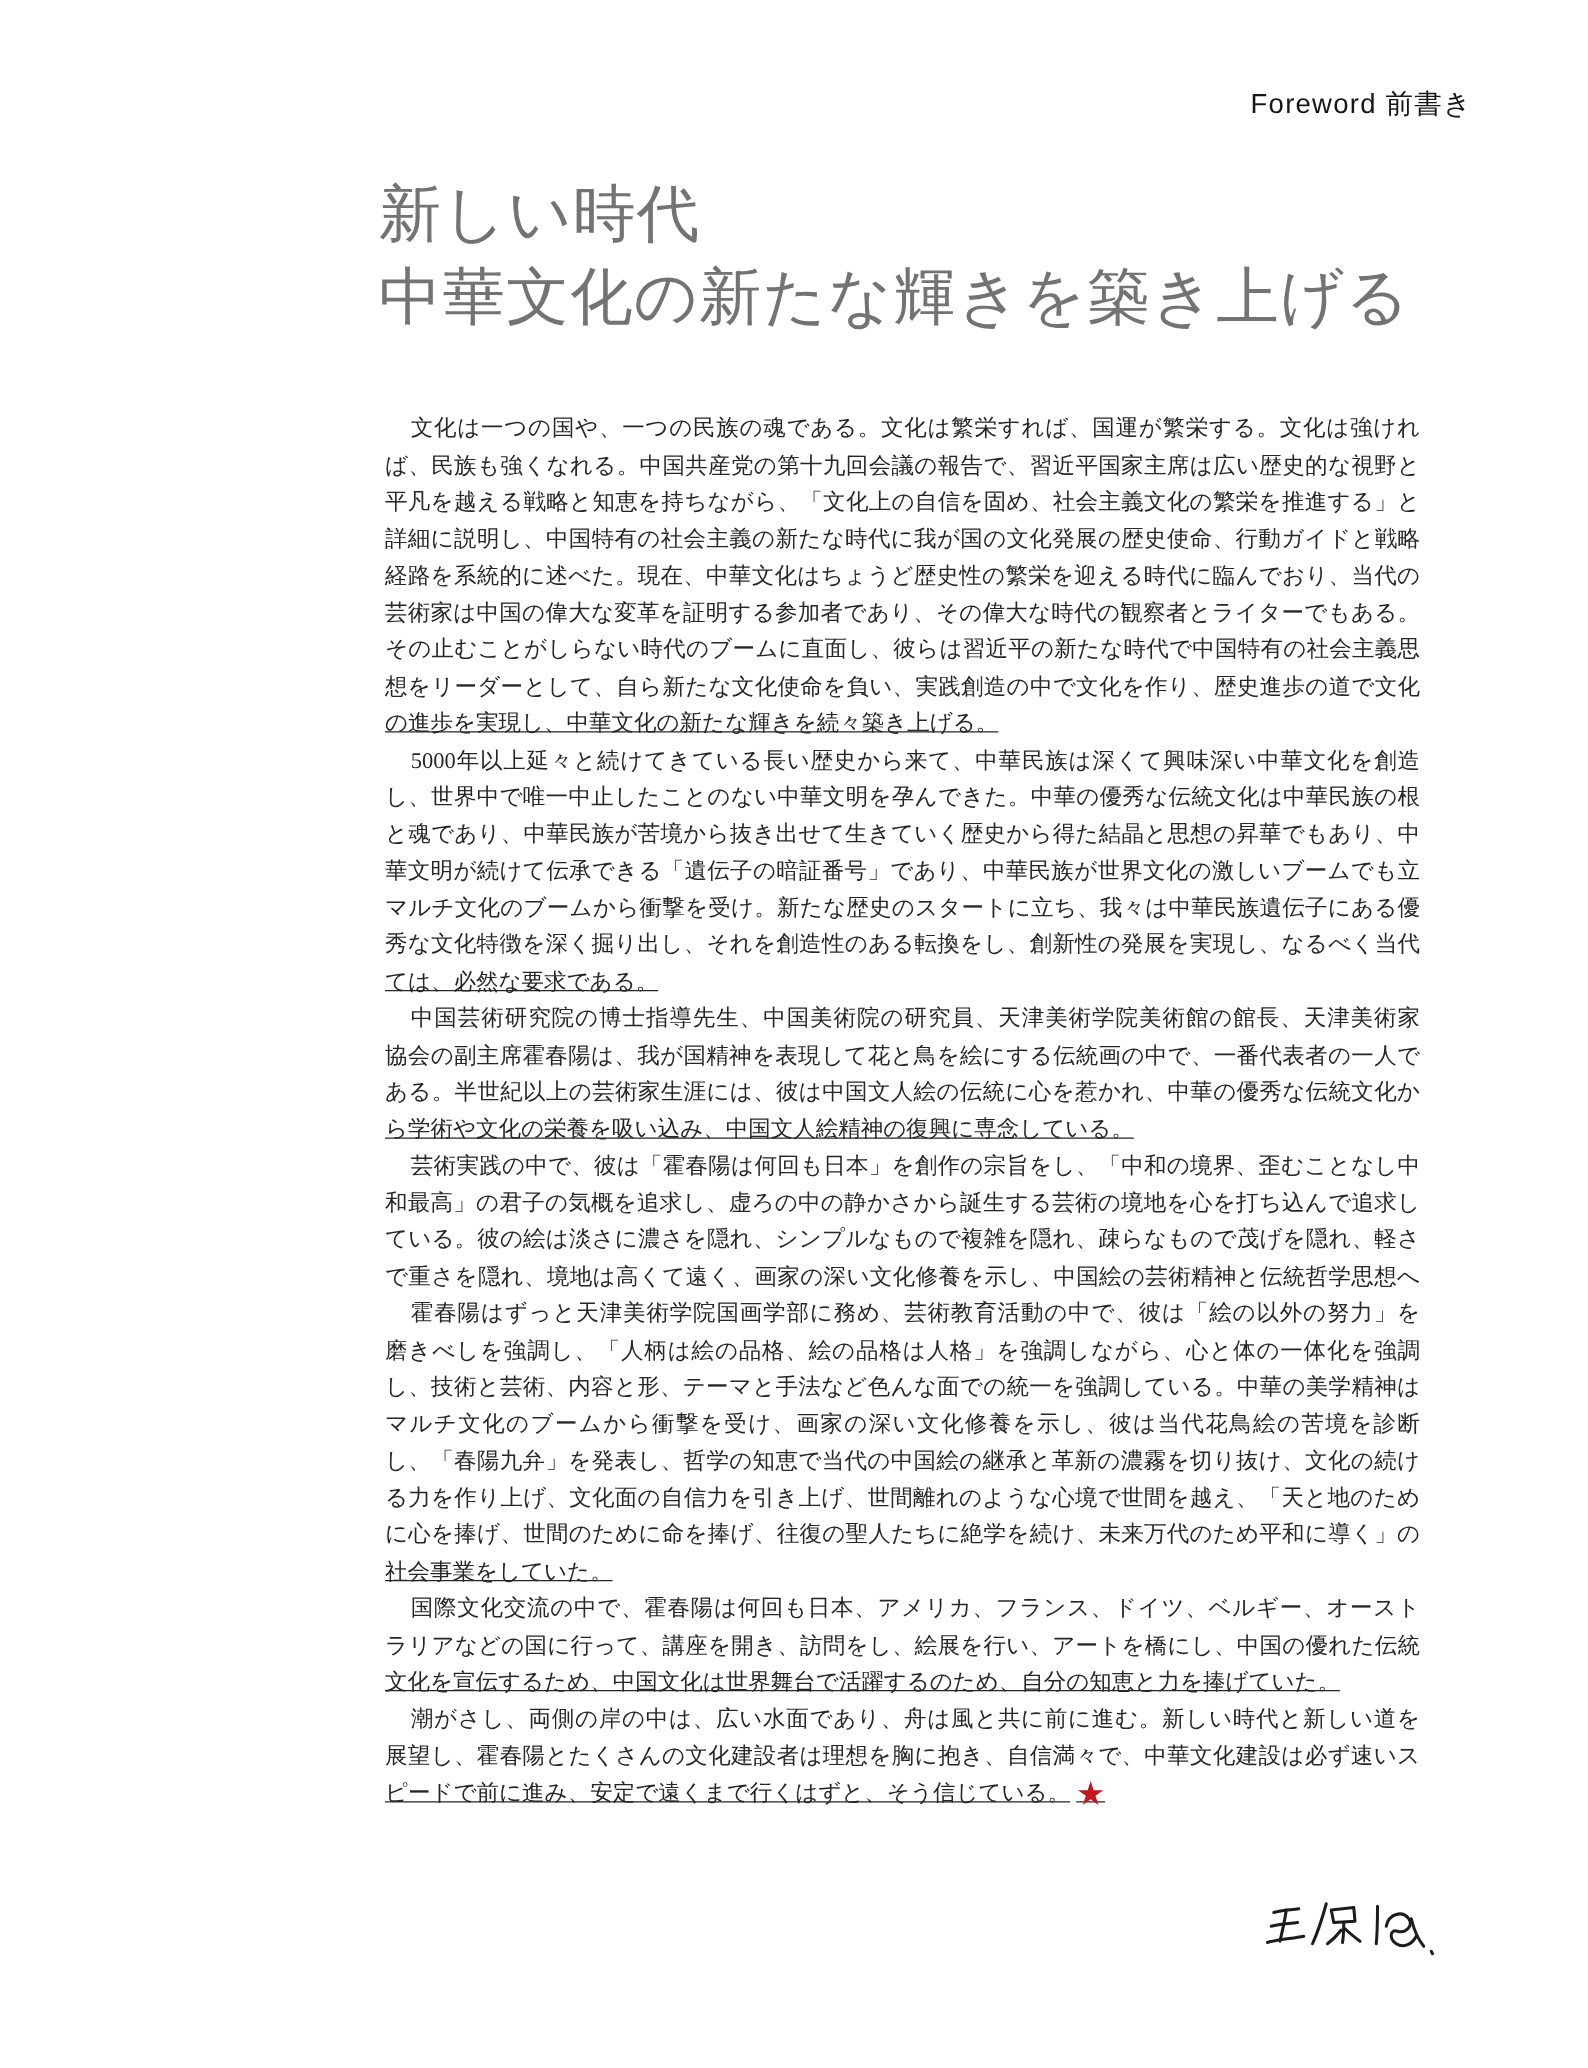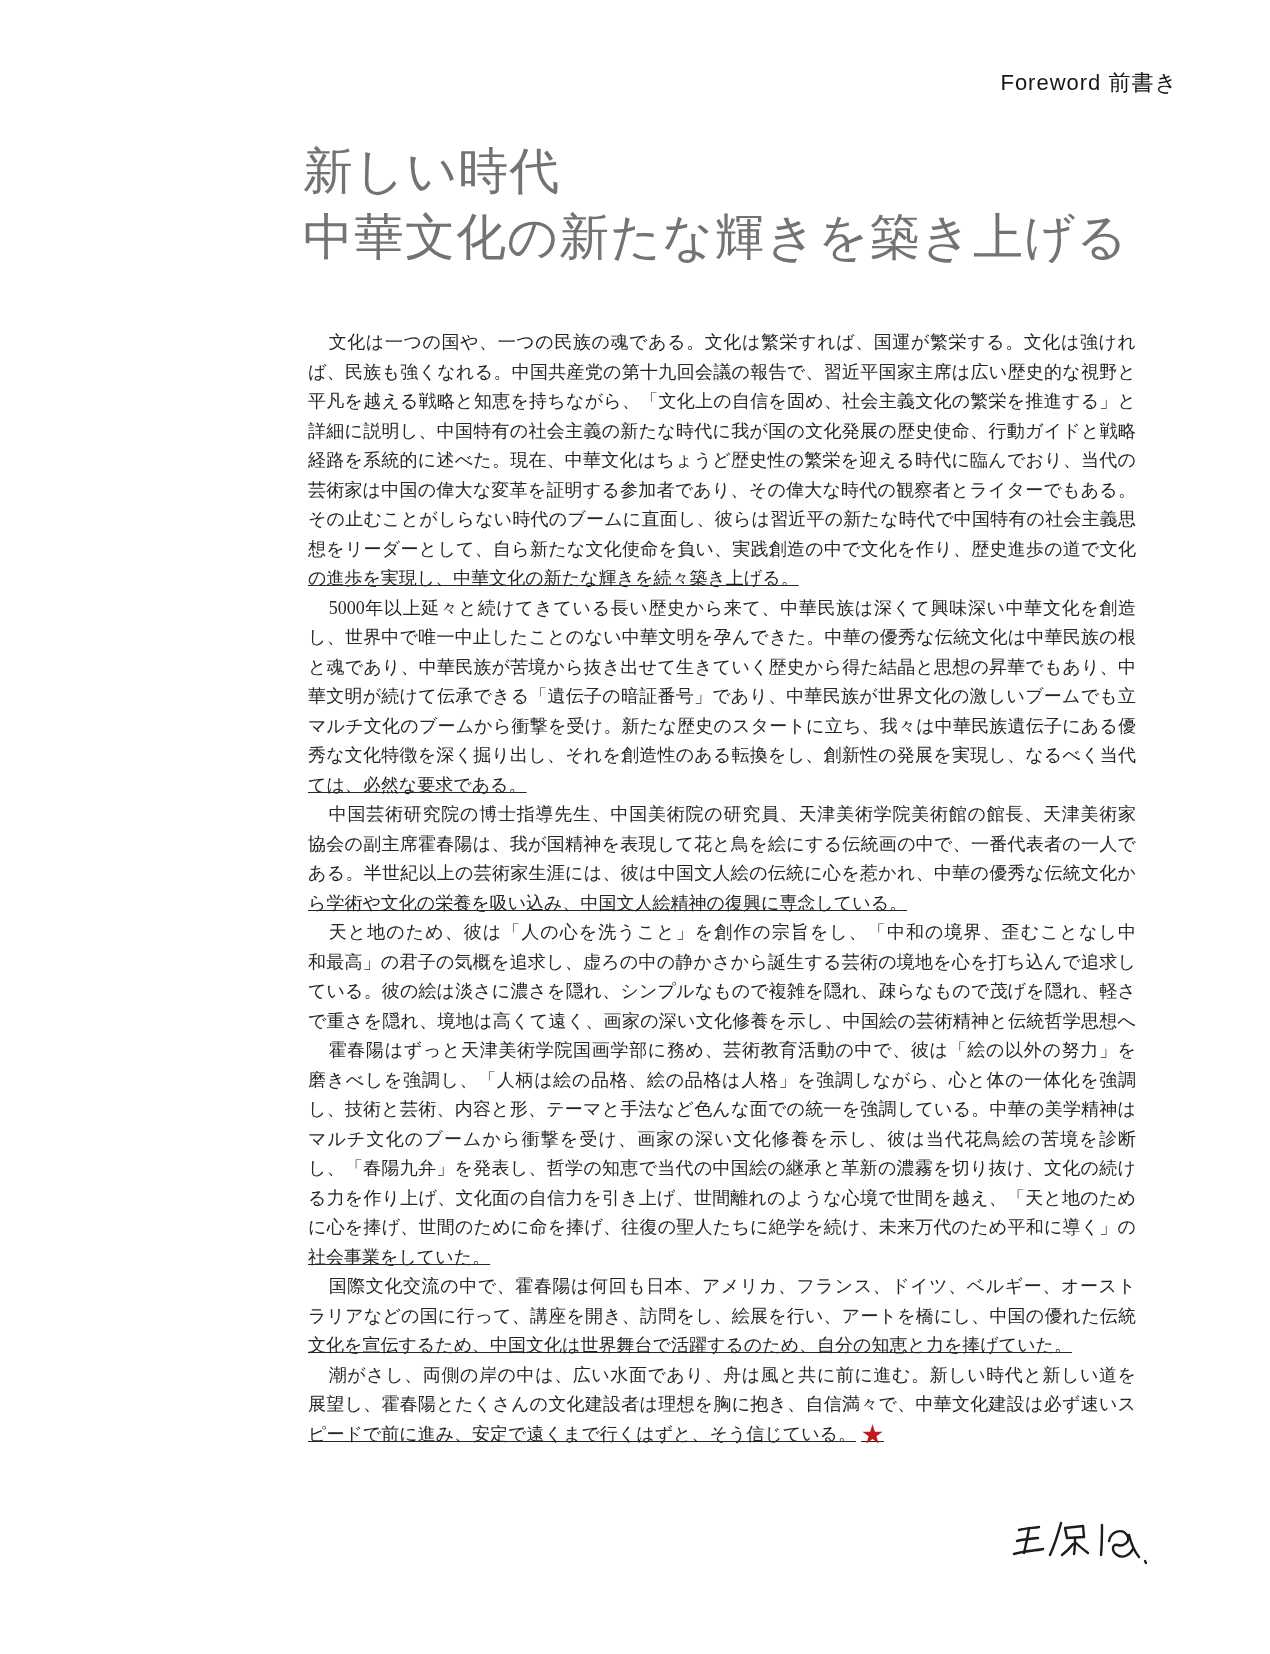"天と地のため、彼は「人の心を洗うこと」を創作の宗旨をし、「中和の境界、歪むことな" div.line { text: 天と地のため、彼は「人の心を洗うこと -> 芸術実践の中で、彼は「霍春陽は何回も日本 }
